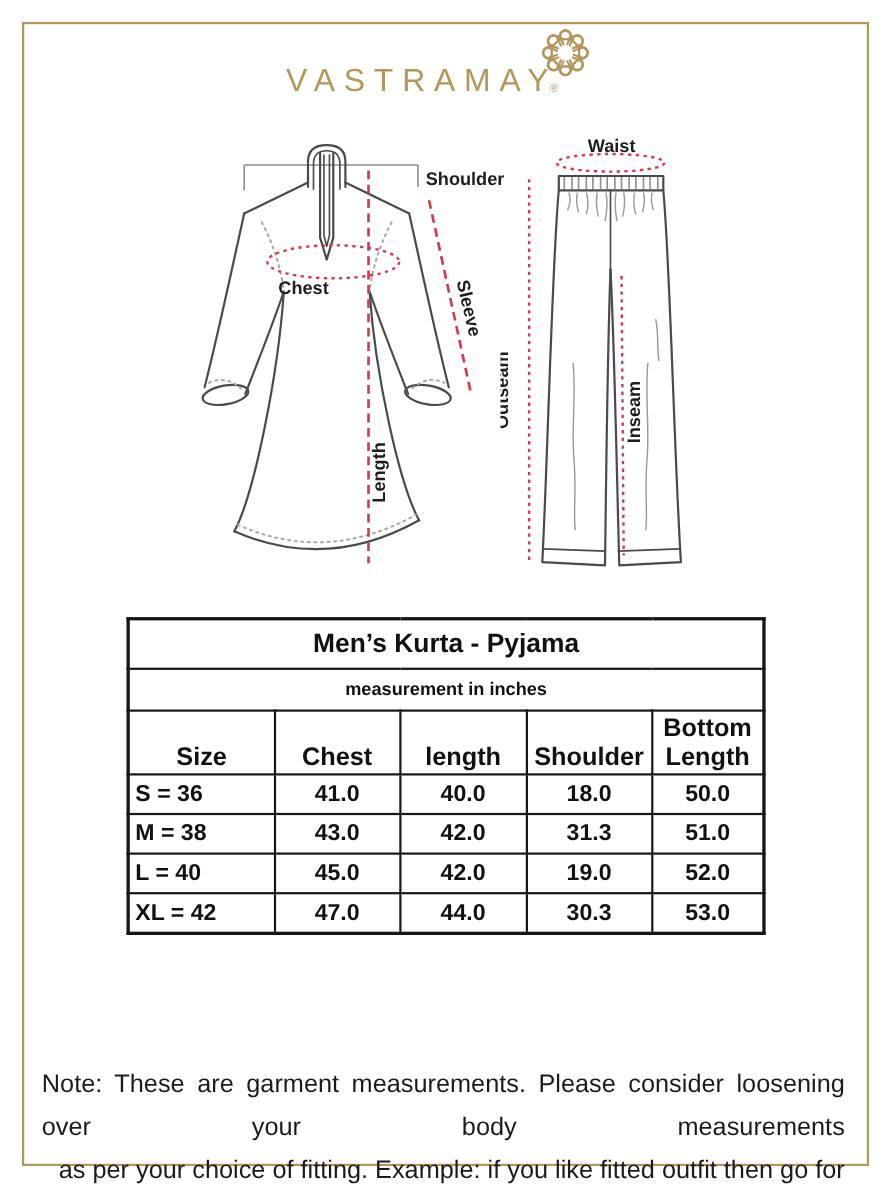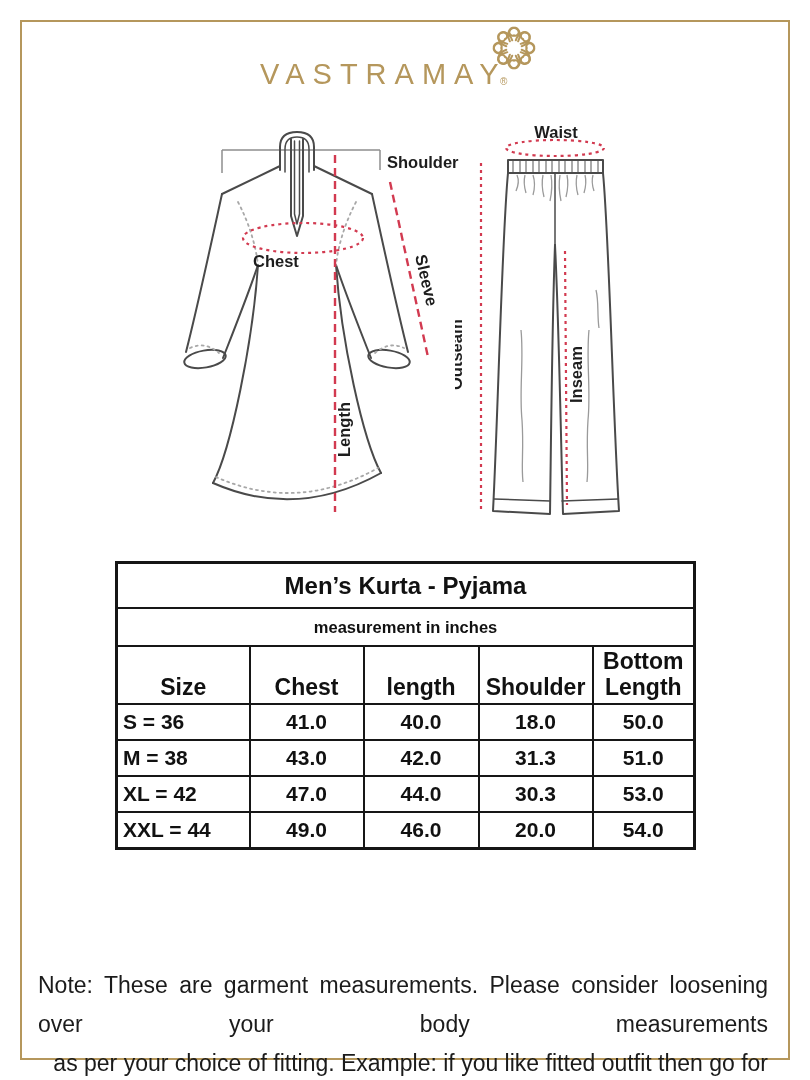"L = 40" tr { html: none -> <tr> <td>L = 40</td> <td>45.0</td> <td>42.0</td> <td>19.0</td> <td>52.0</td> </tr> }
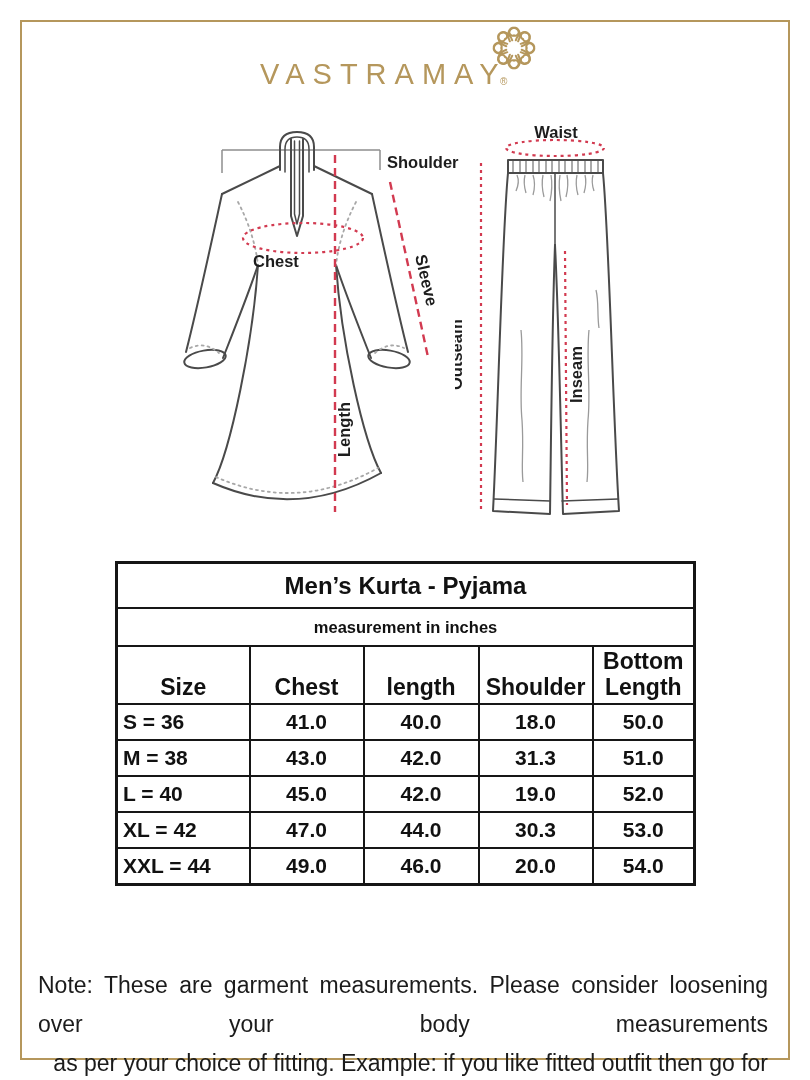"XXL = 44" tr { html: <tr> <td>XXL = 44</td> <td>49.0</td> <td>46.0</td> <td>20.0</td> <td>54.0</td> </tr> -> none }
